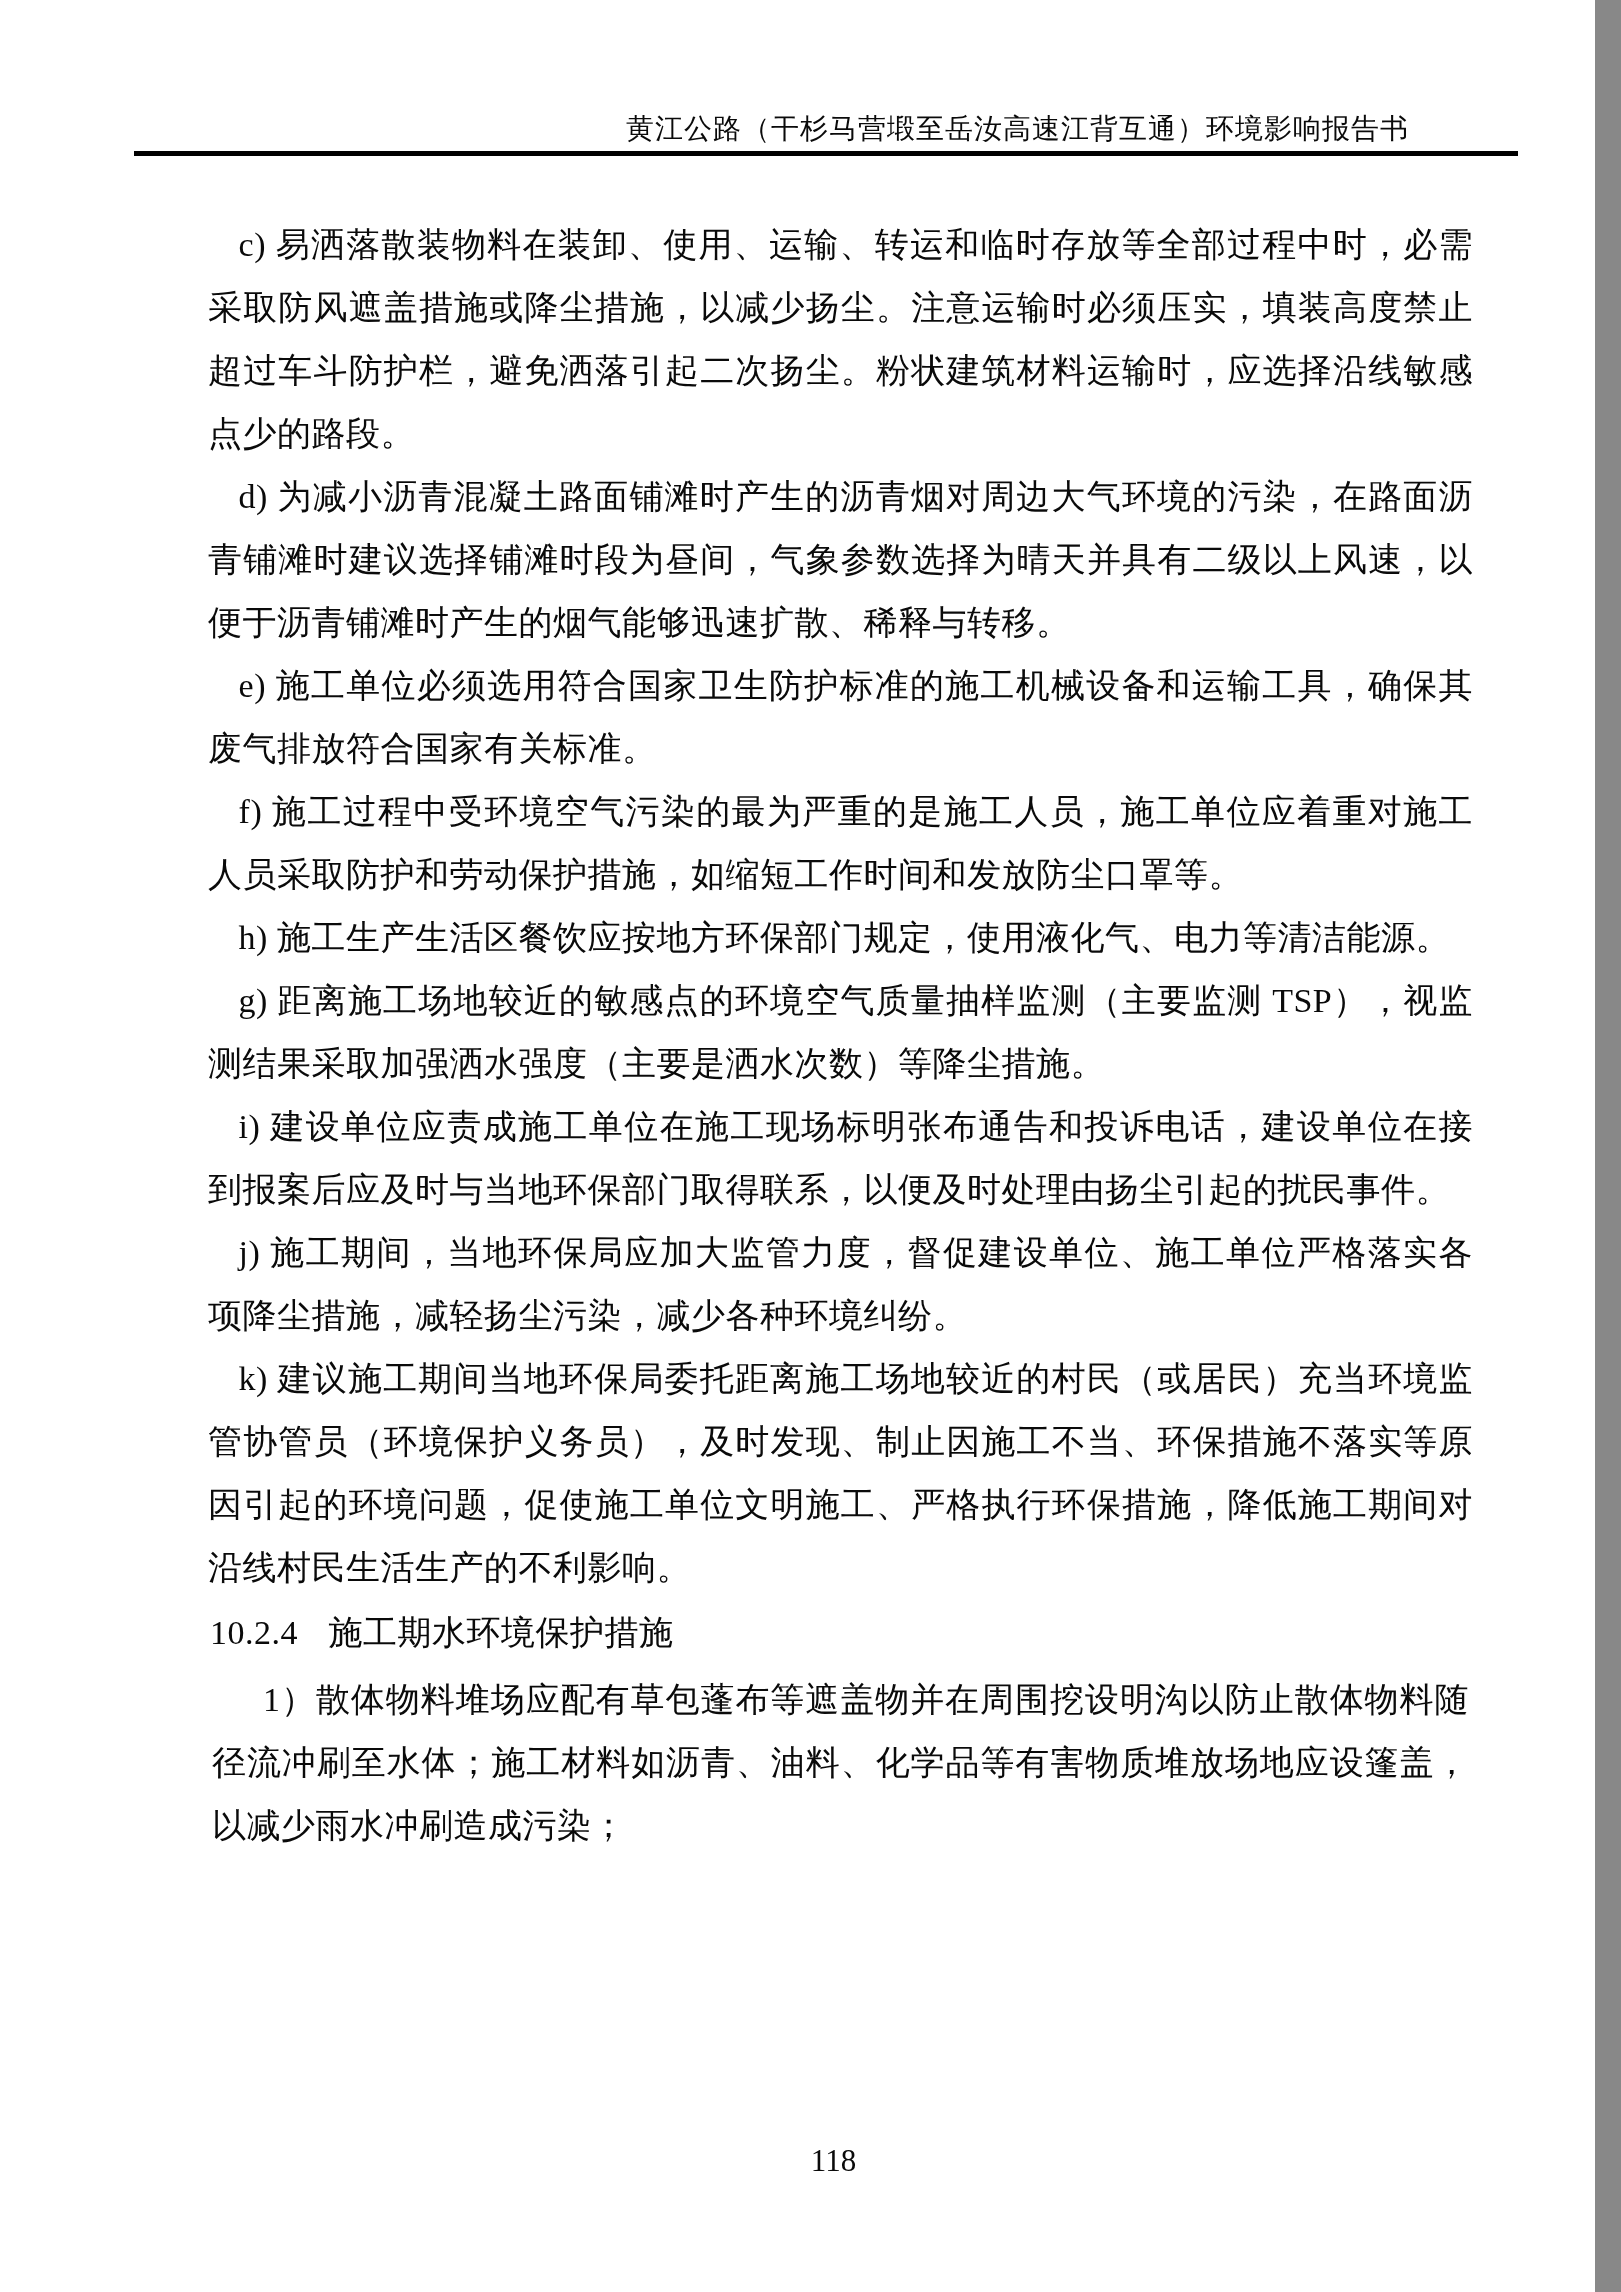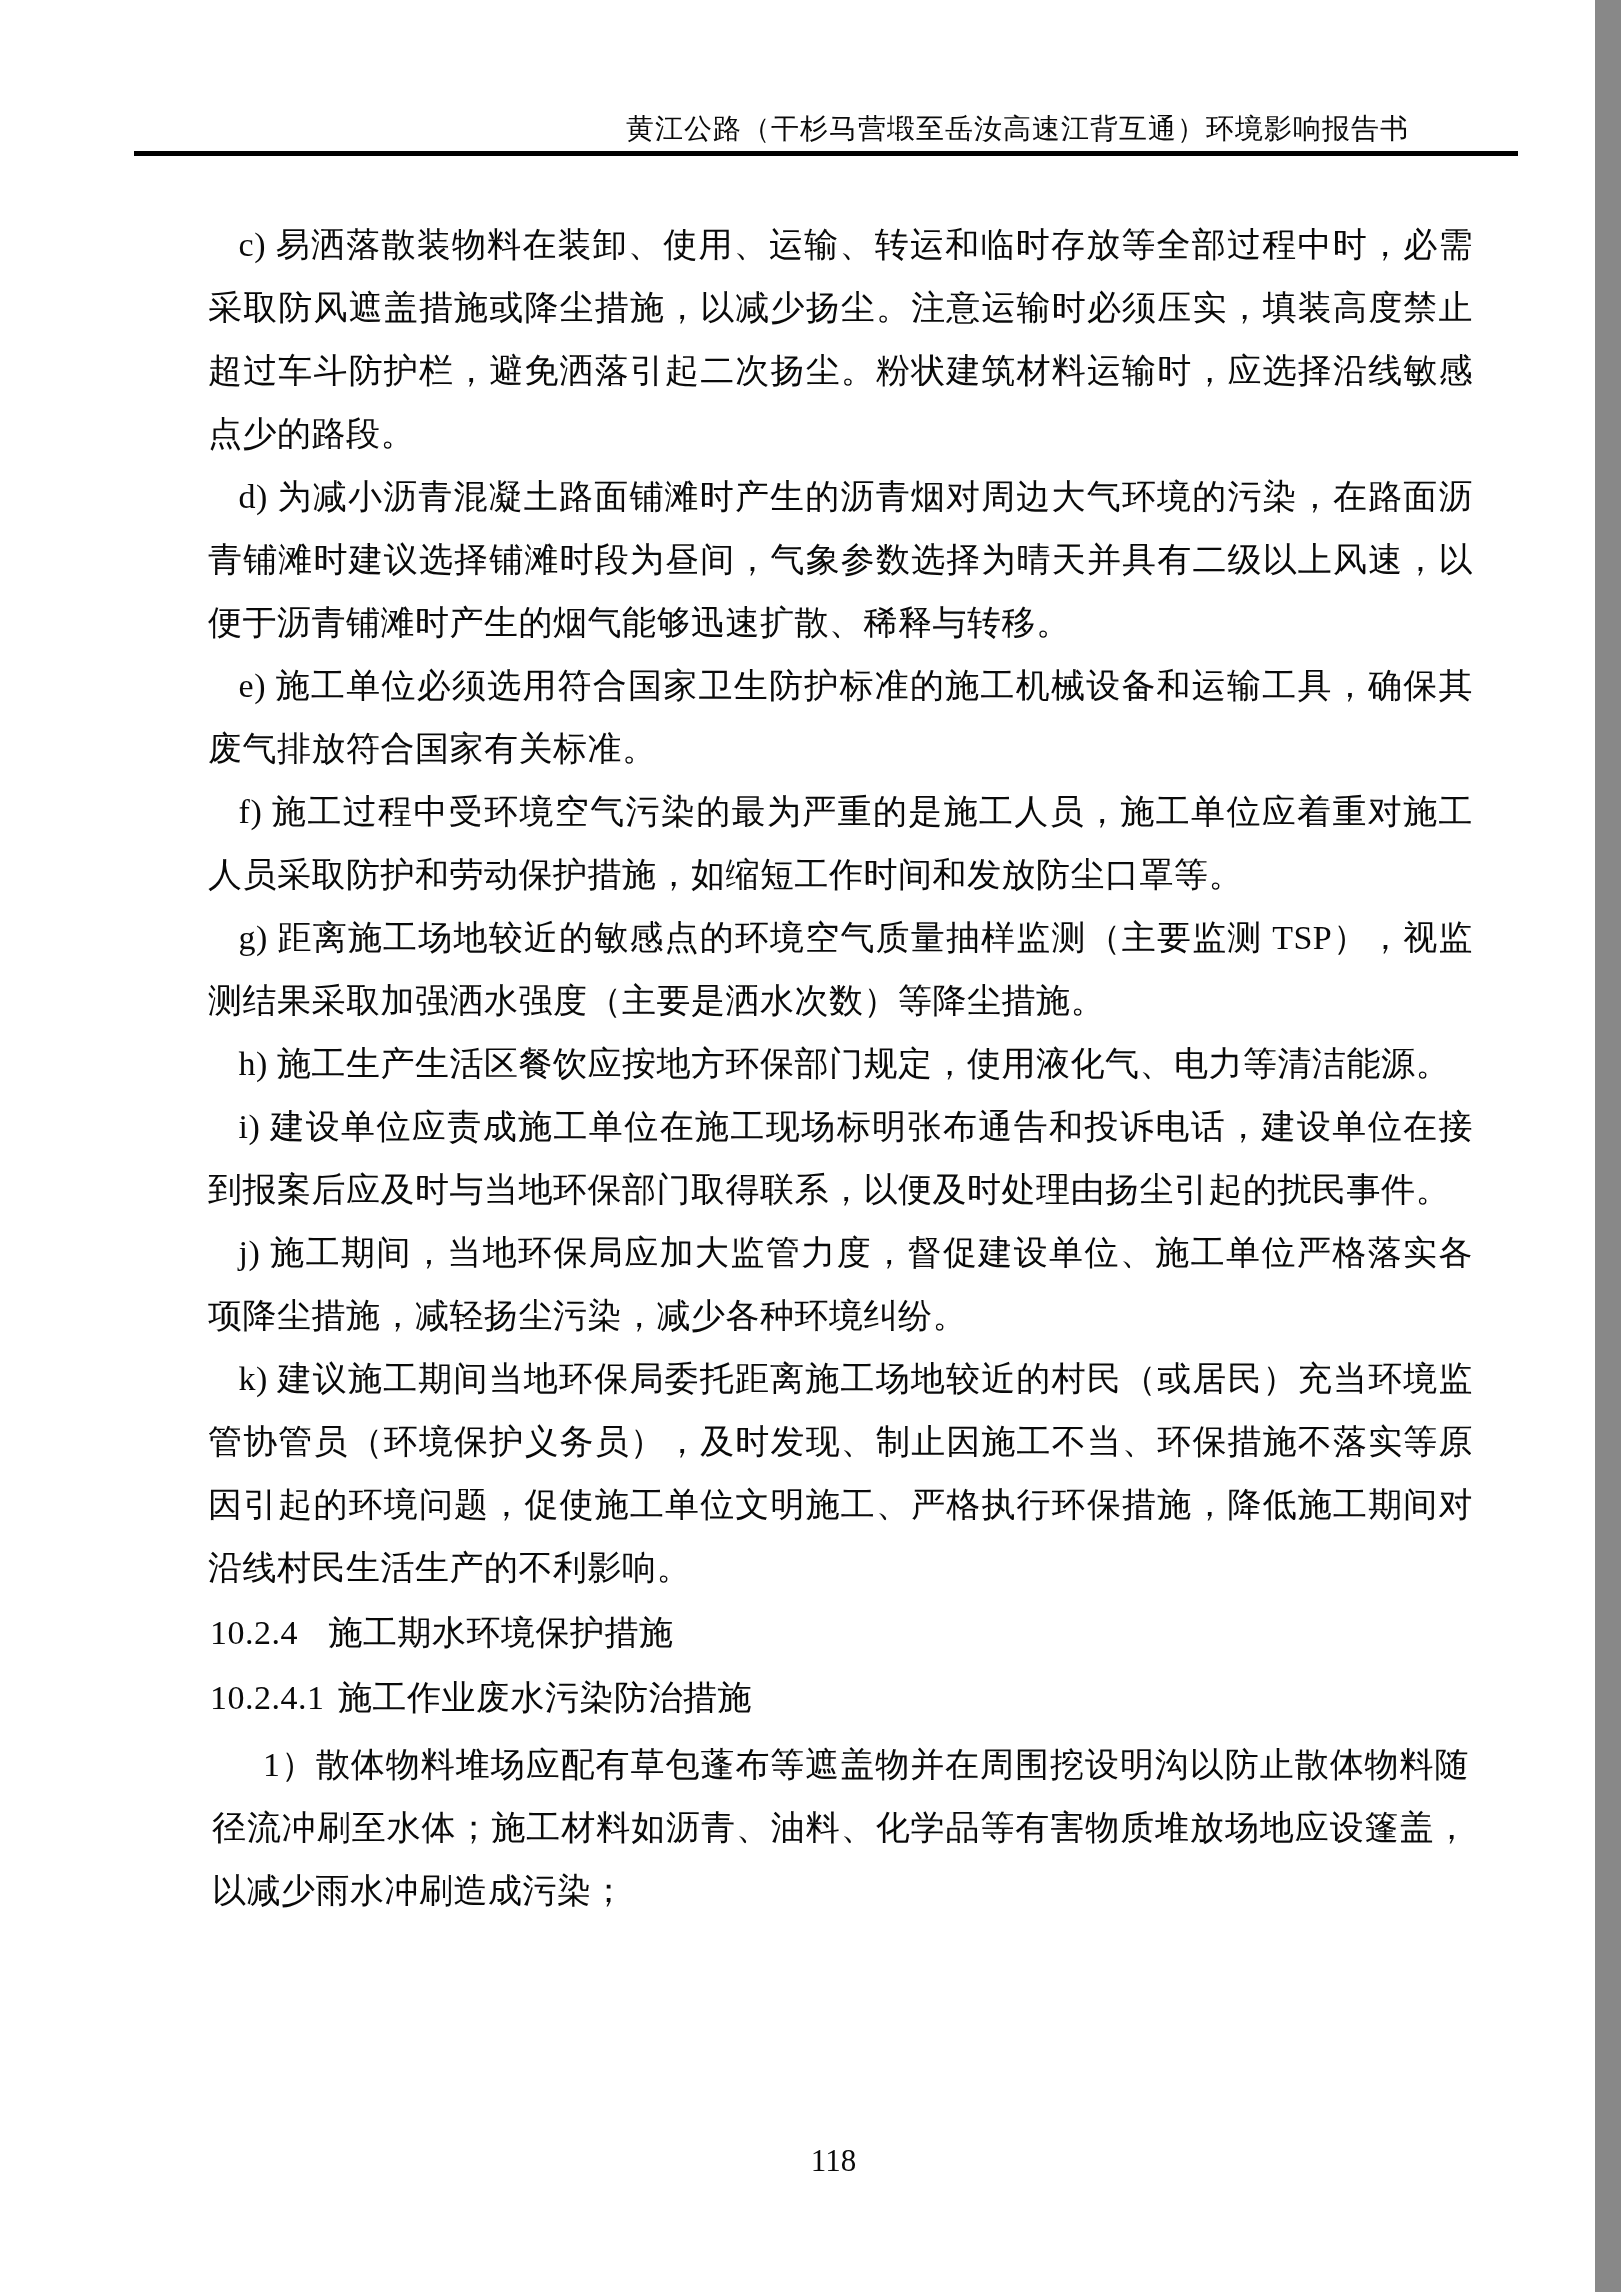"g) 距离施工场地较近的敏感点的环境空气质量抽样监测（主要监测" p.para { order: before "h) 施工生产生活区餐饮应按地方环保部门规定，使用液化气、电力等清洁能源。" -> after "h) 施工生产生活区餐饮应按地方环保部门规定，使用液化气、电力等清洁能源。" }
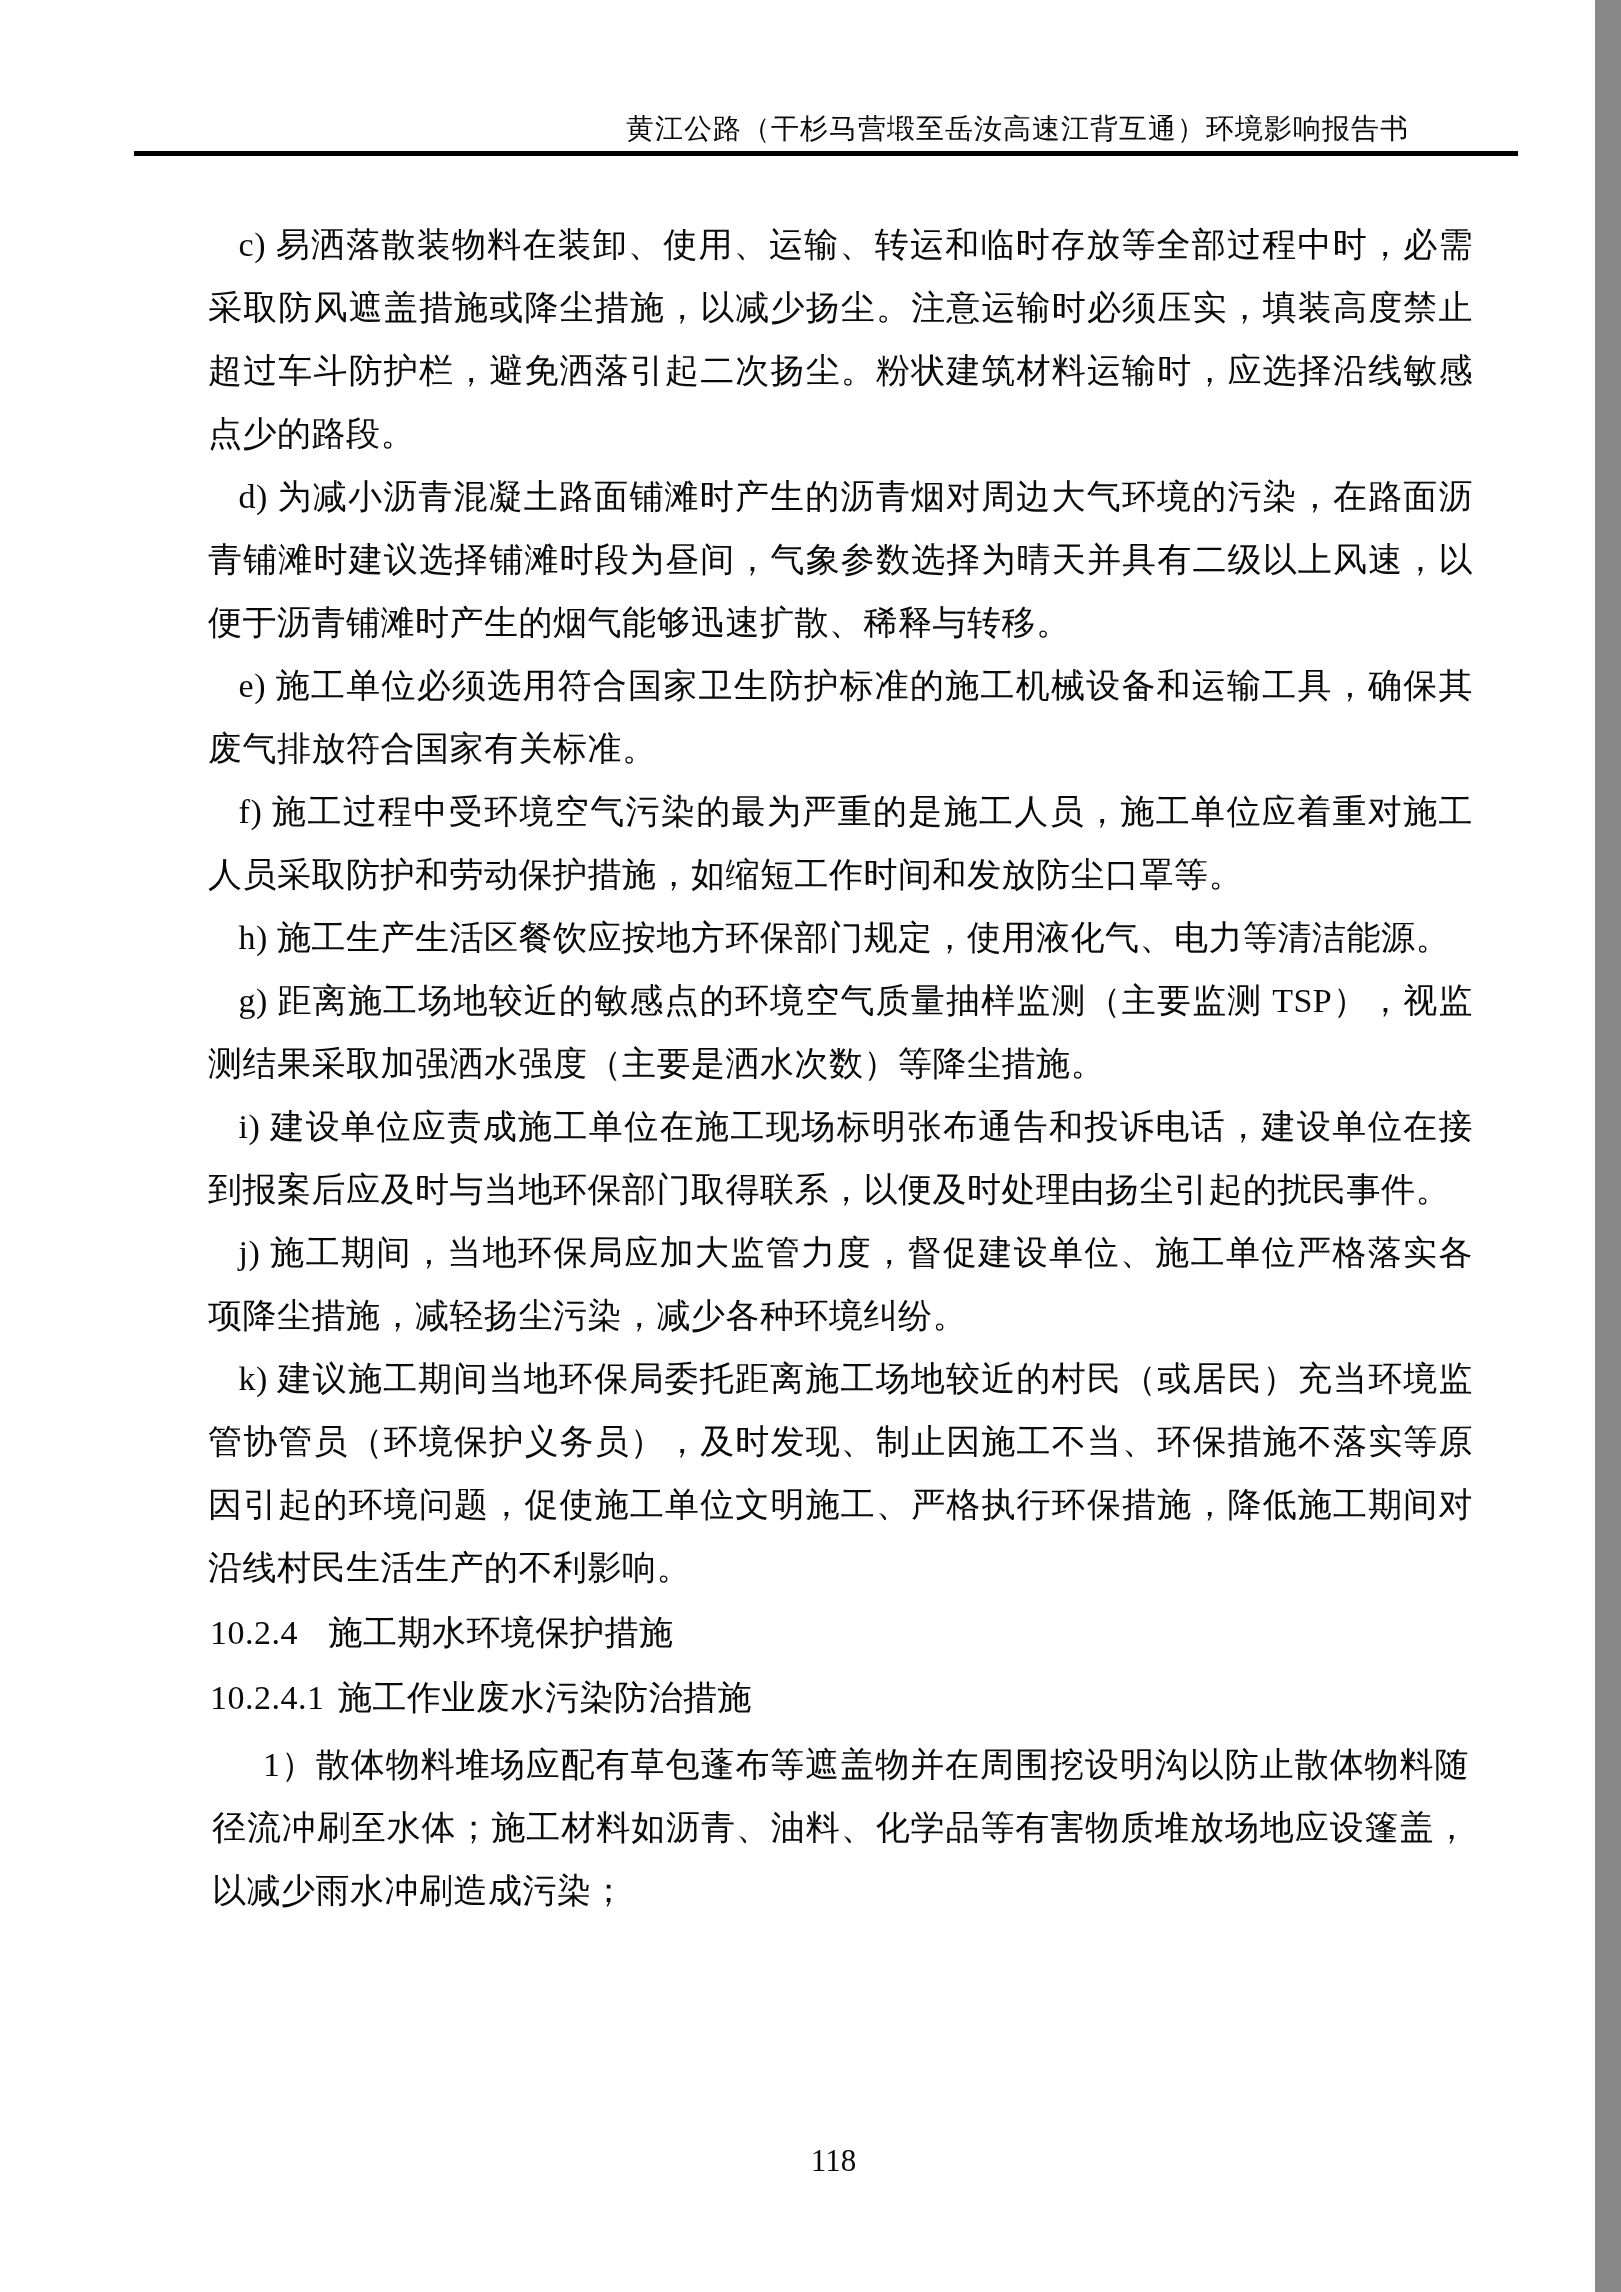"10.2.4.1 施工作业废水污染防治措施" p.heading { html: <p> <span>10.2.4.1</span><span>施工作业废水污染防治措施</span> </p> -> none }
